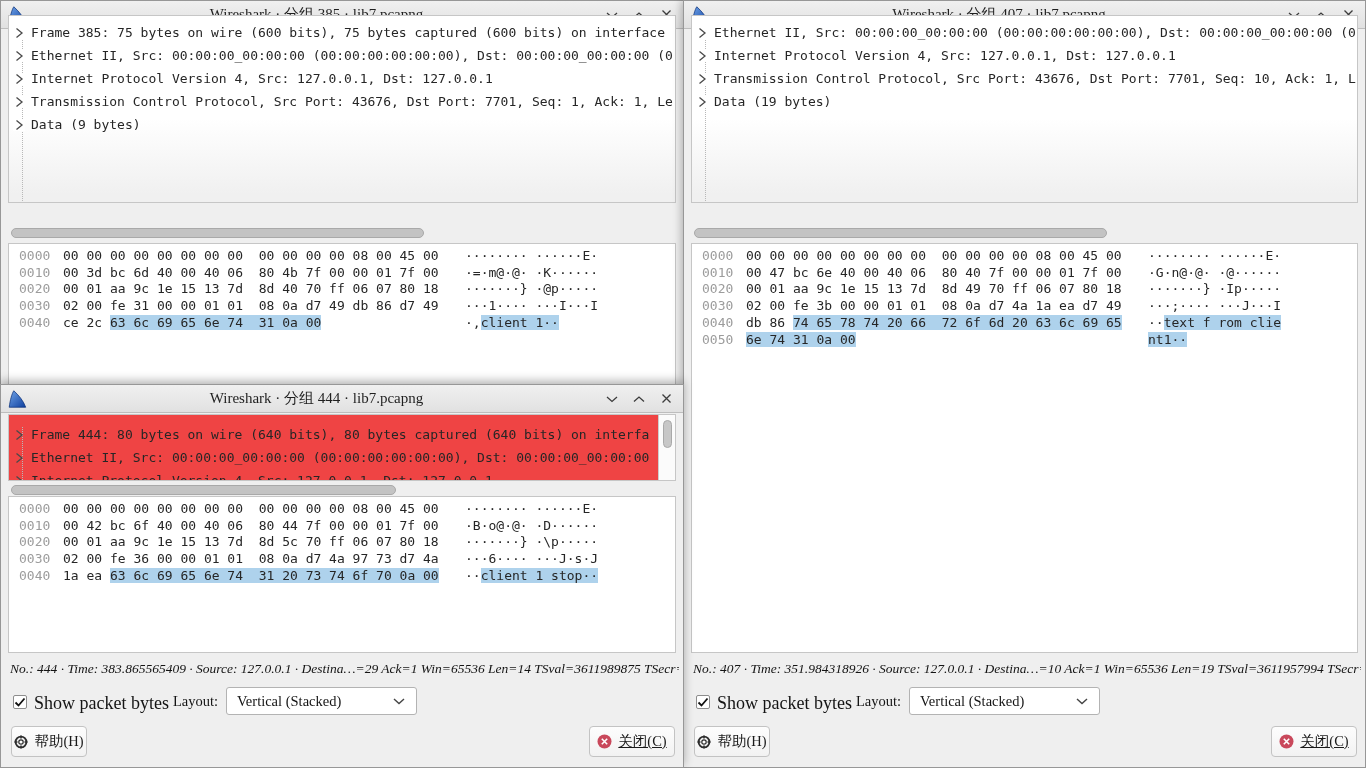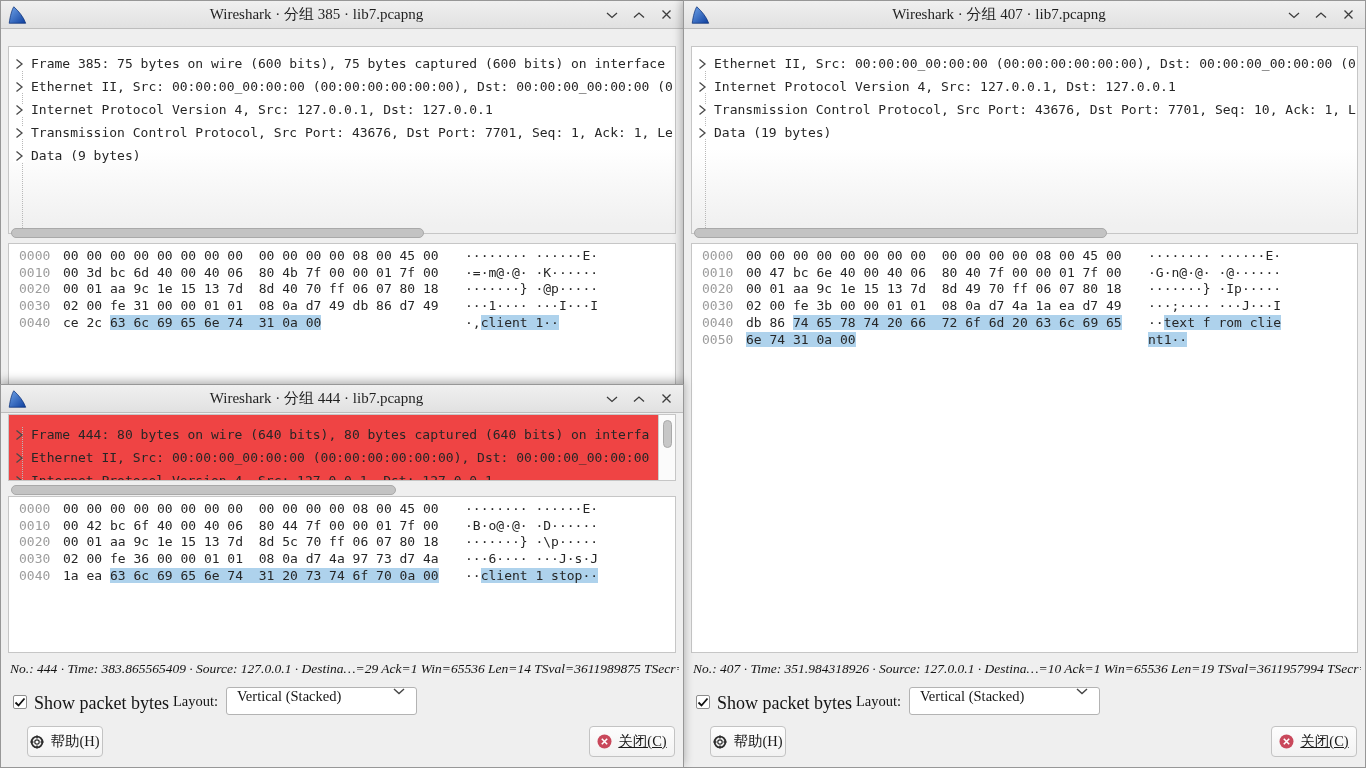"Frame 385: 75 bytes on" #win385 .treepanel, #win407 .treepanel { top: 45px -> 14px }
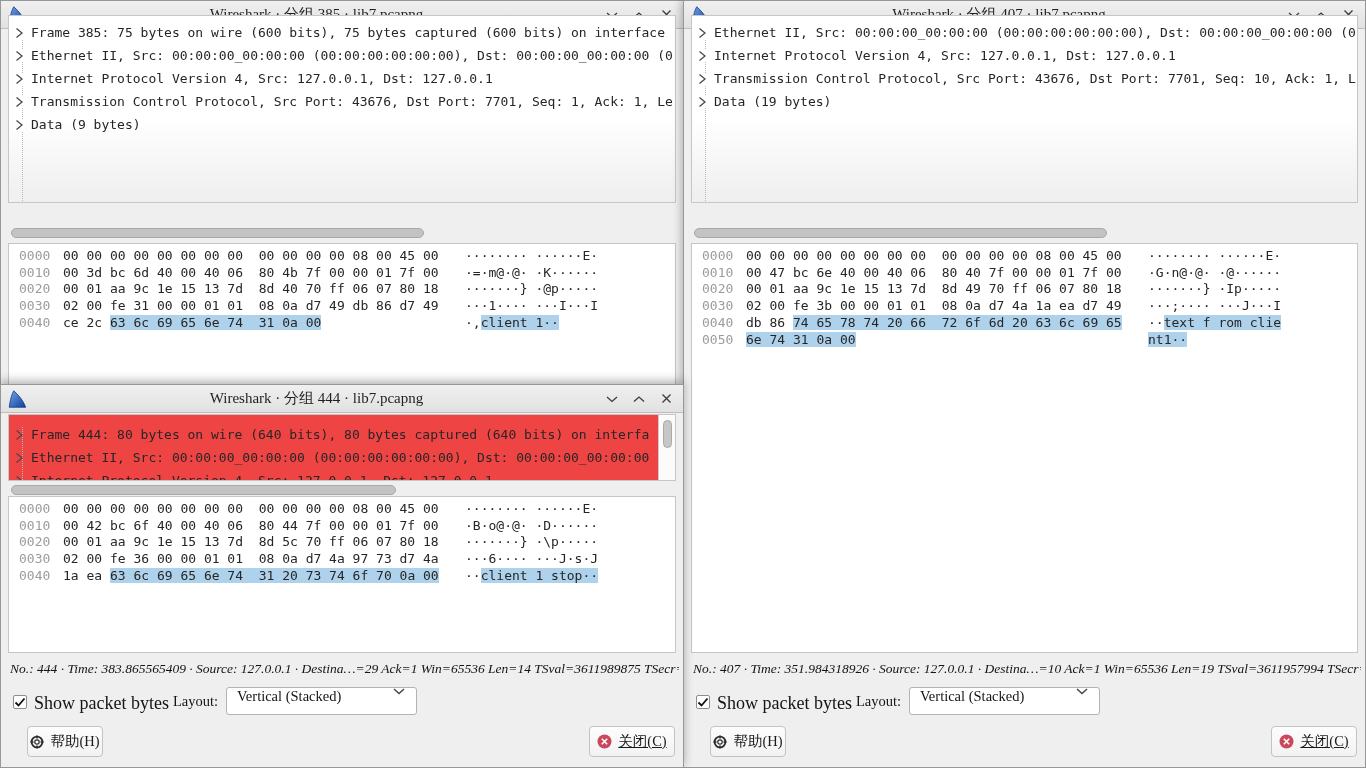"Vertical (Stacked)" .dropdown { align-items: flex-start -> center }
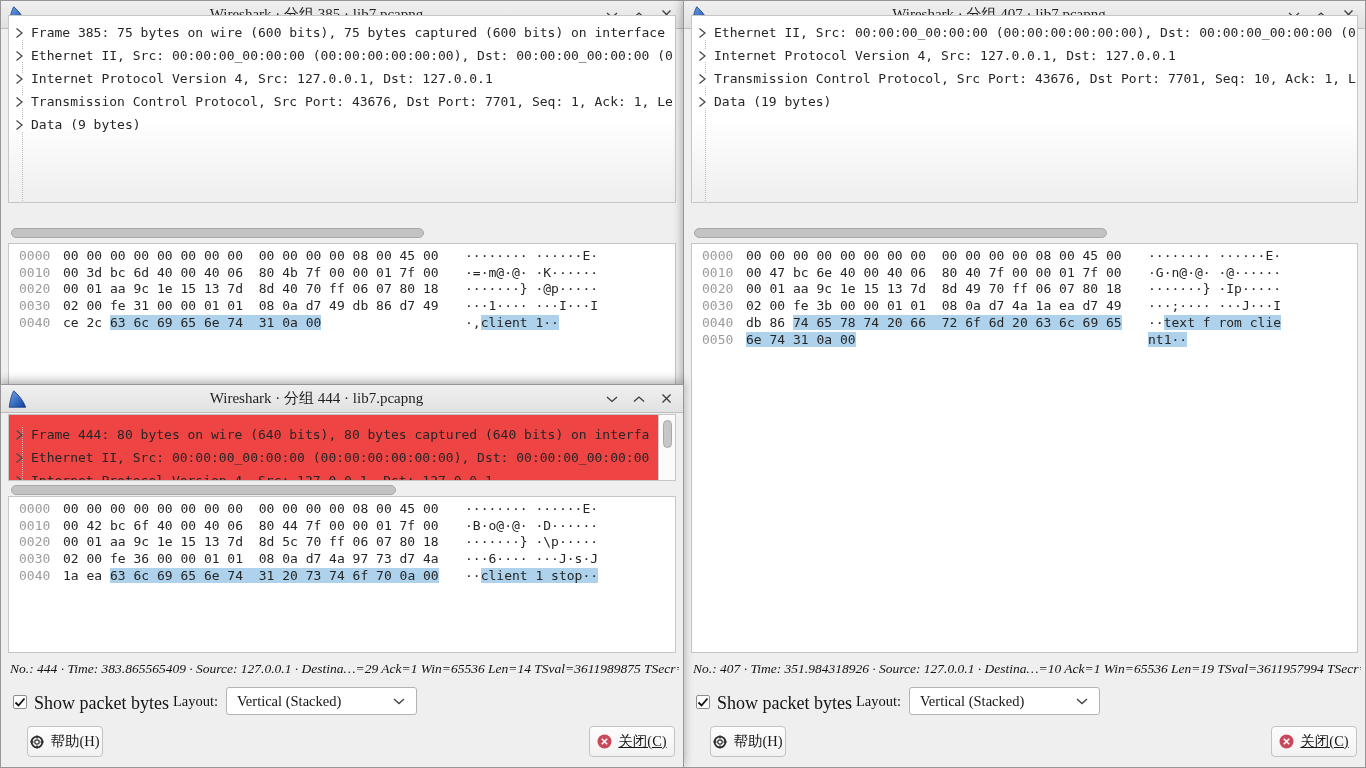"帮助(H)" .help-btn { left: 26px -> 10px }
